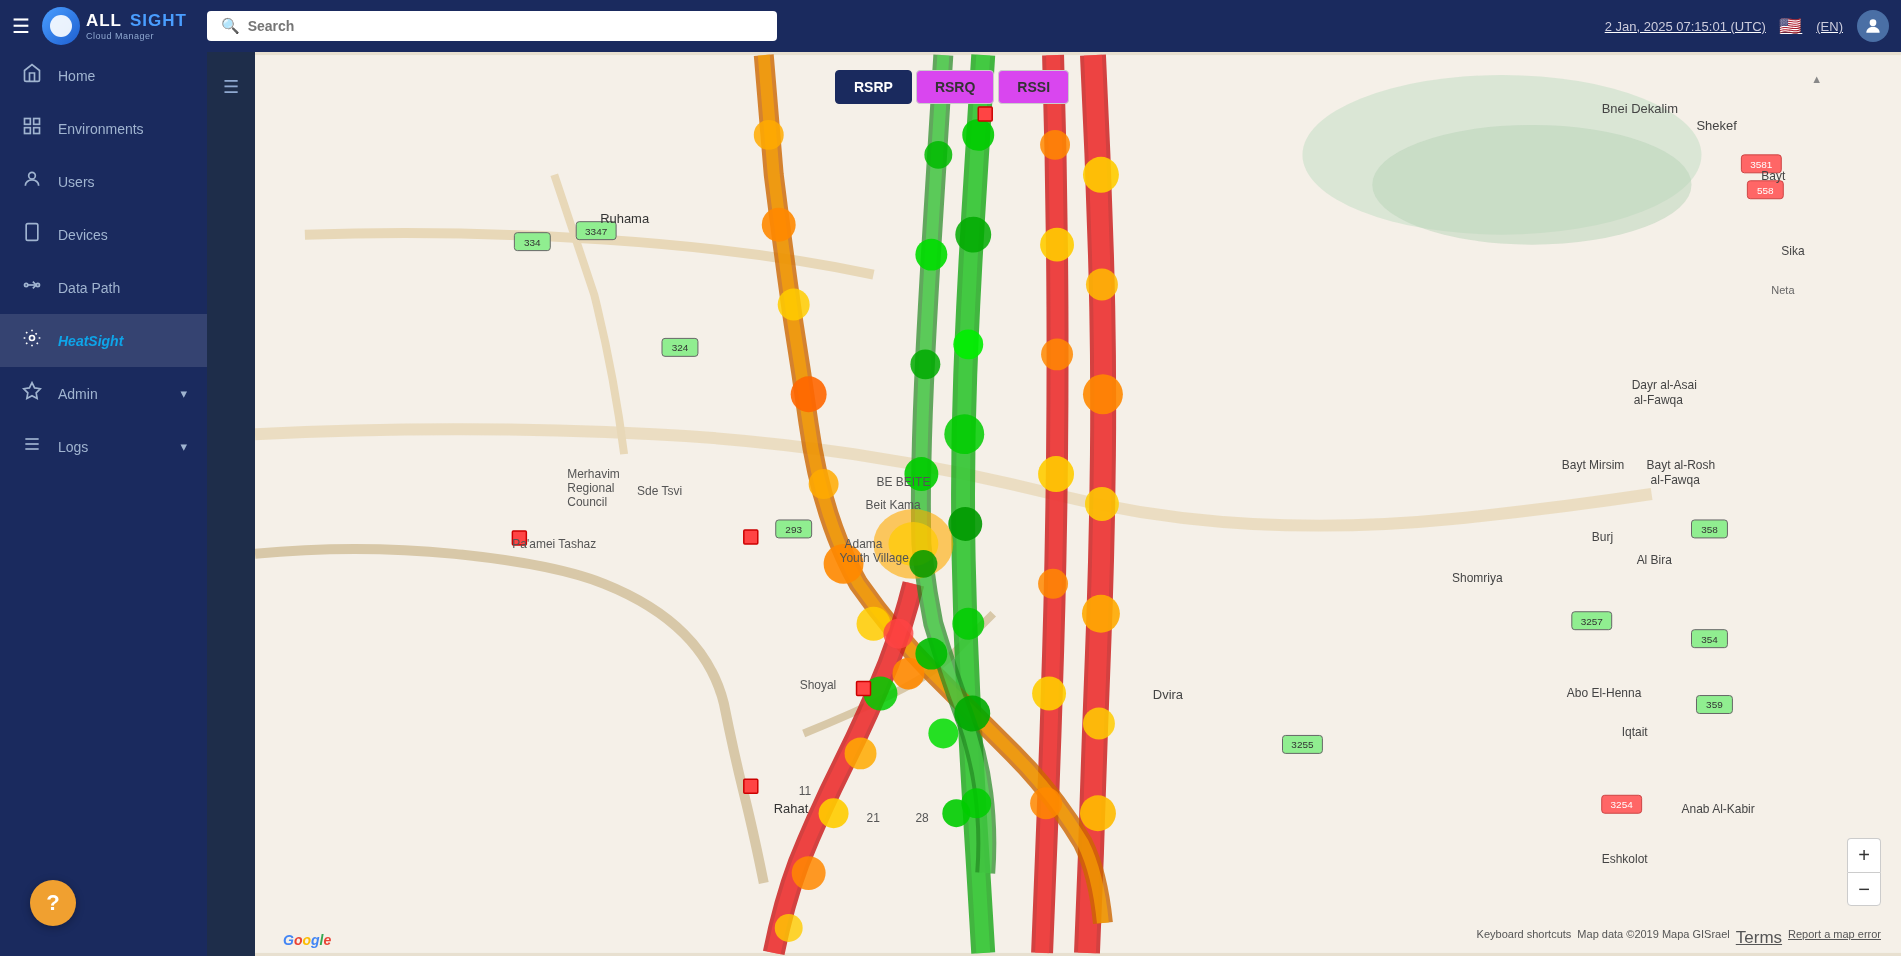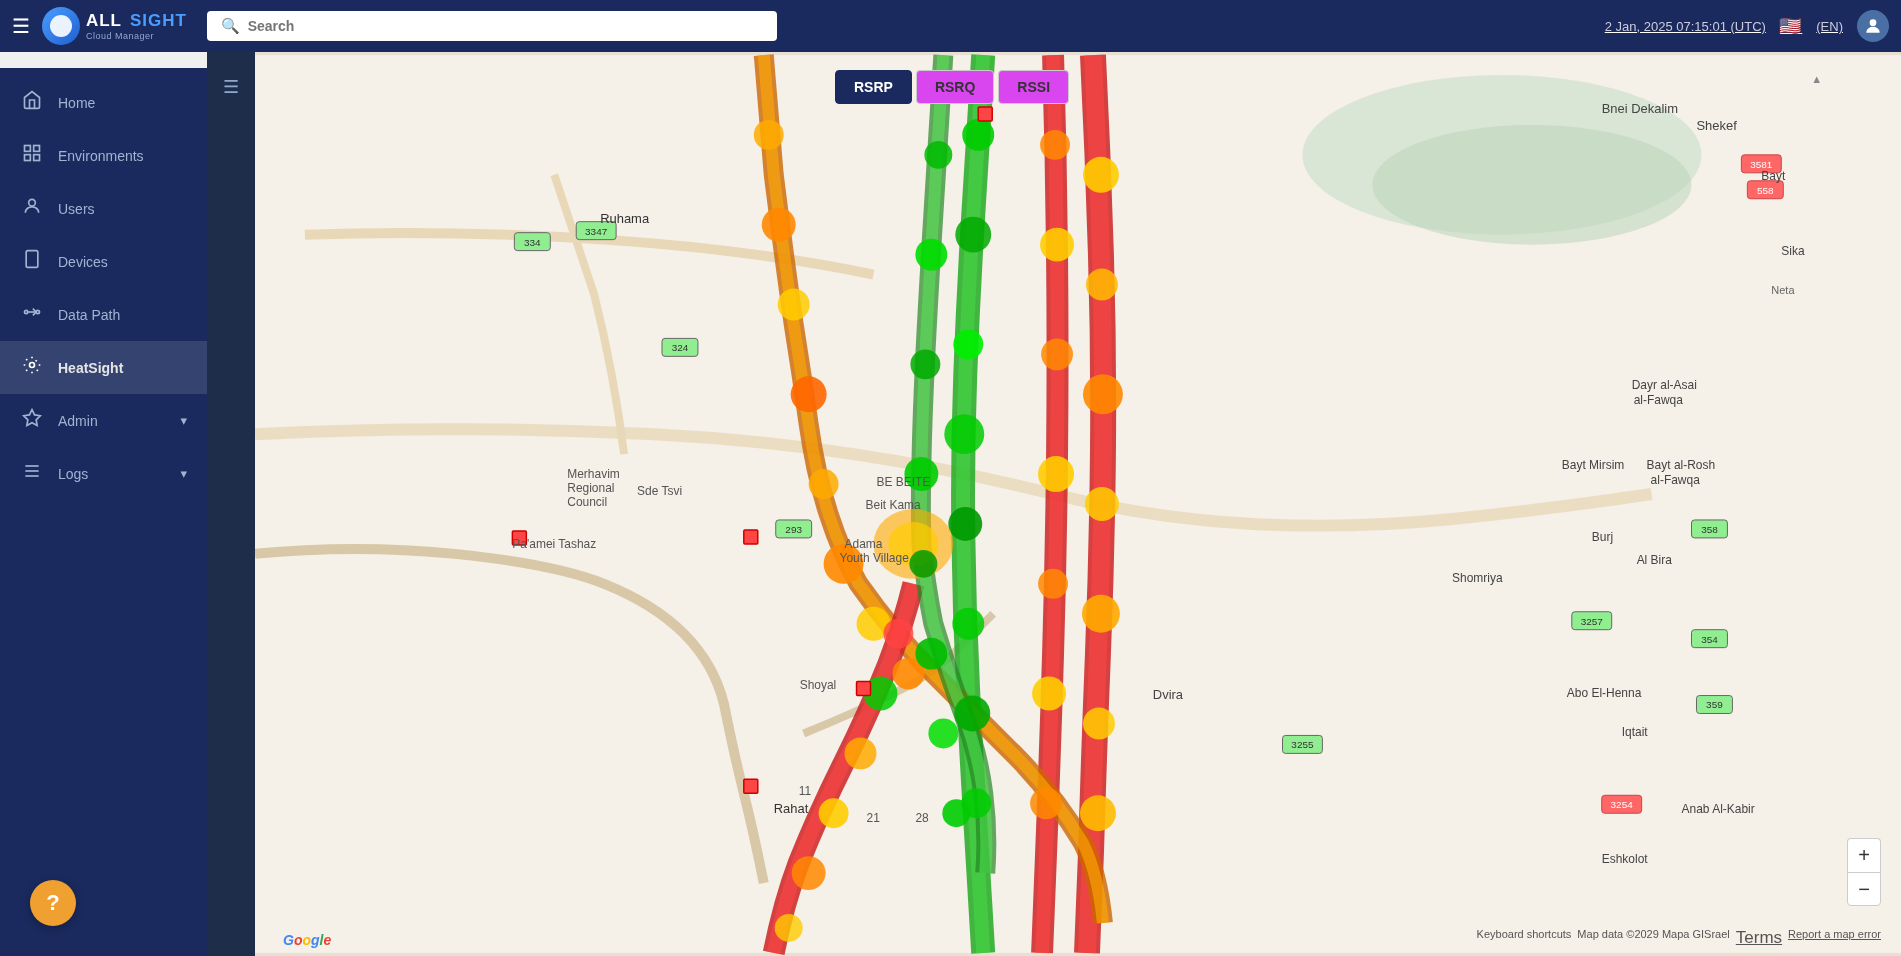"Home" .sidebar { top: 68px -> 41px }
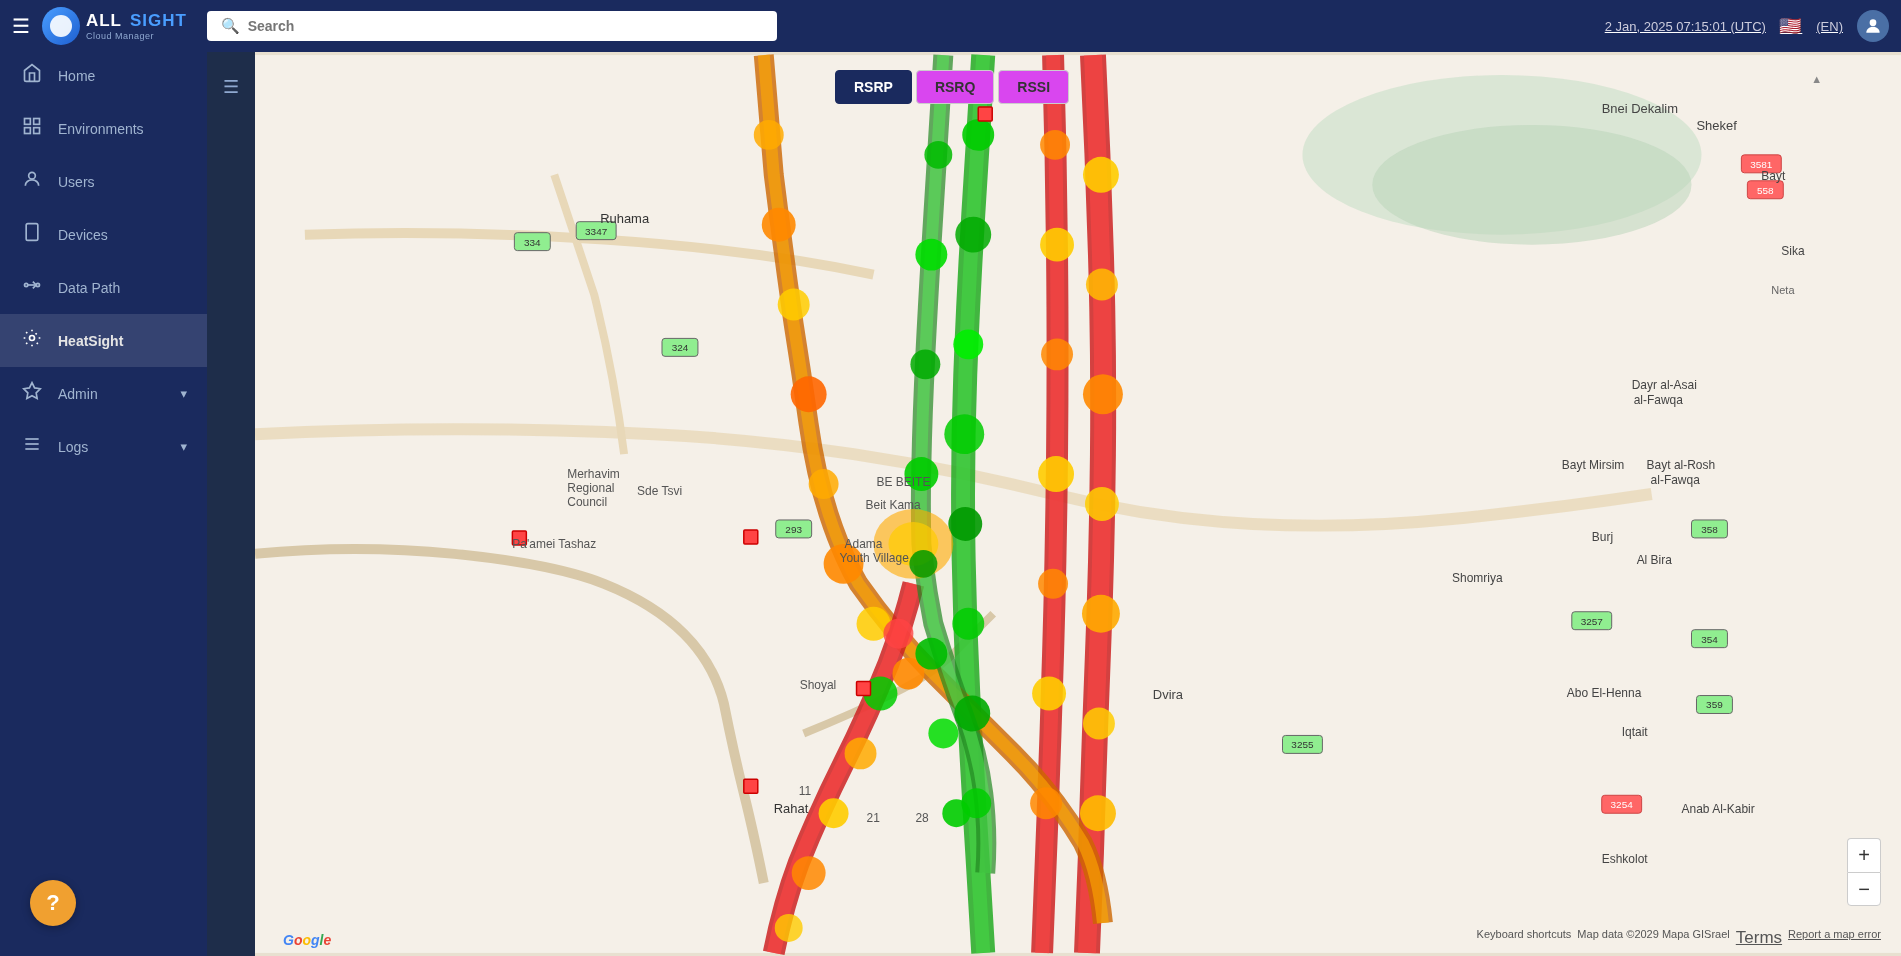"HeatSight" span.sidebar-item-label { color: #e5e5e5 -> #0ea5e9; font-style: none -> italic }
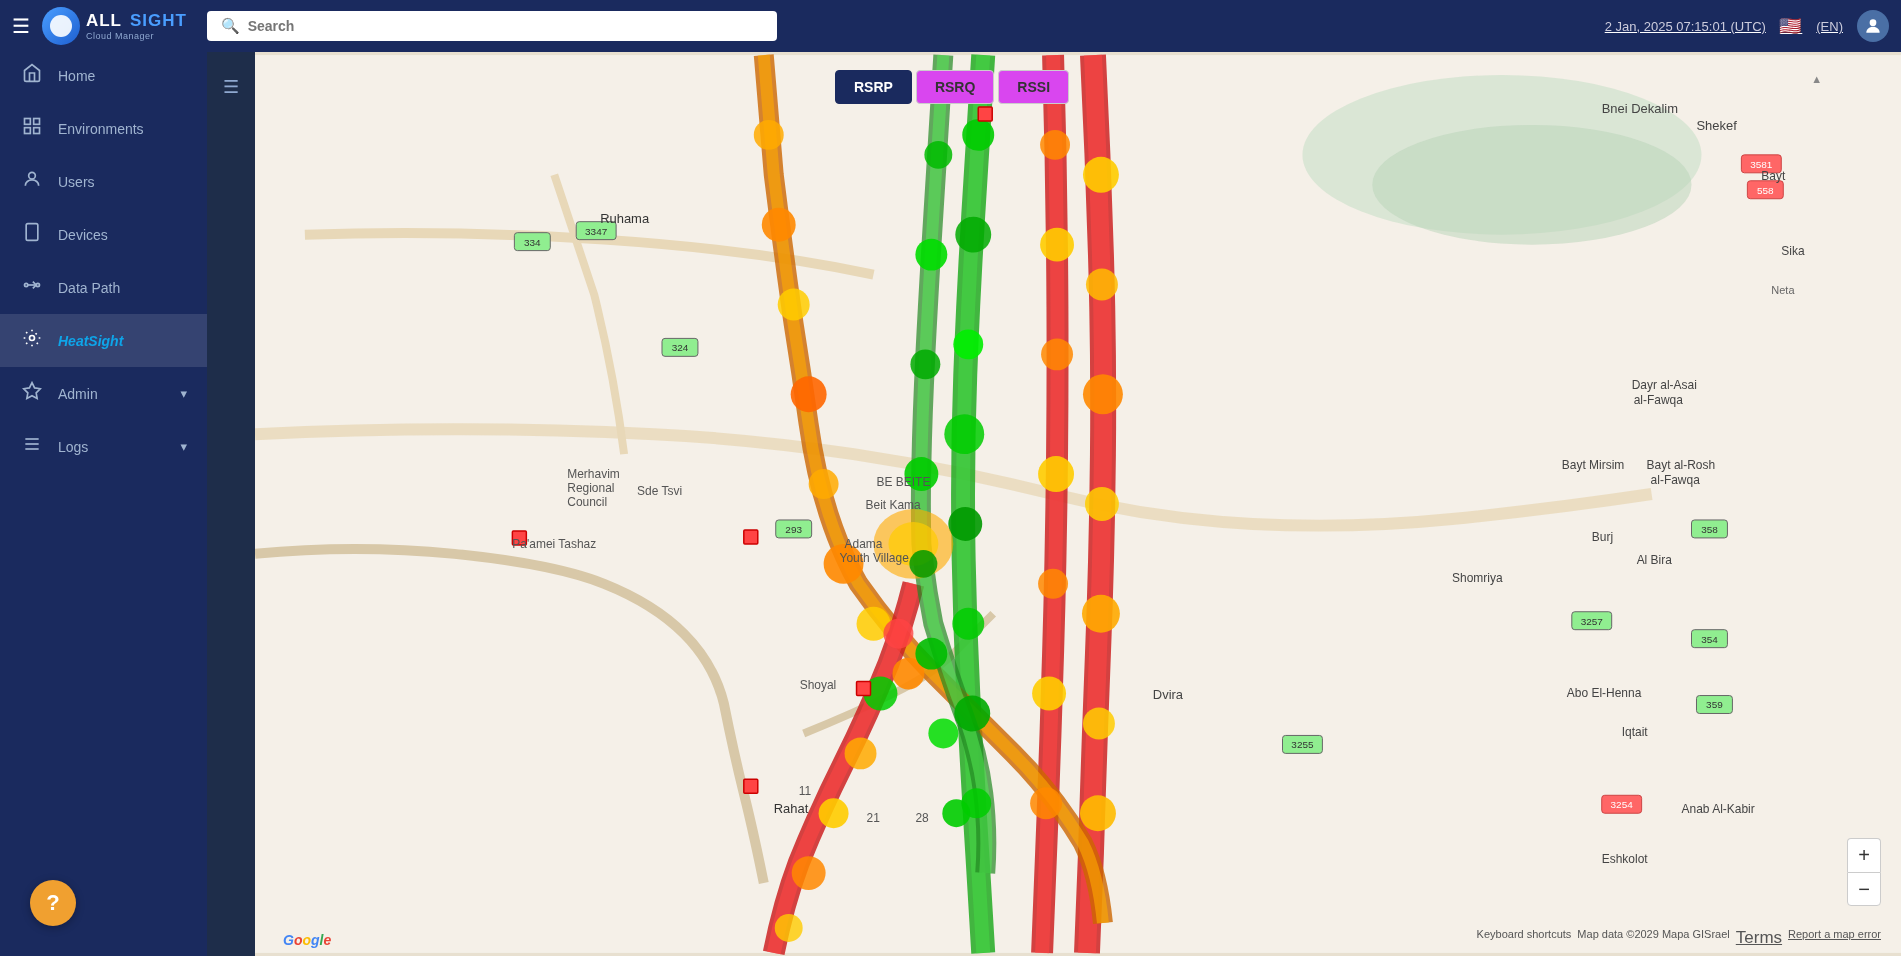"Map data ©2029 Mapa GISrael" span { text: 2029 -> 2019 }
